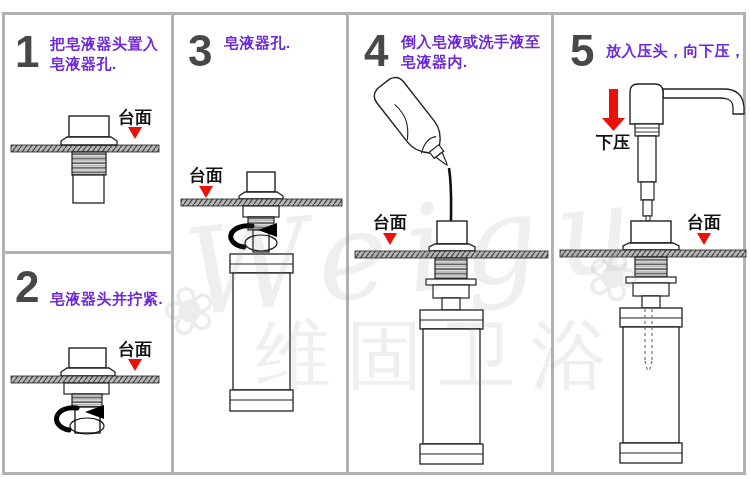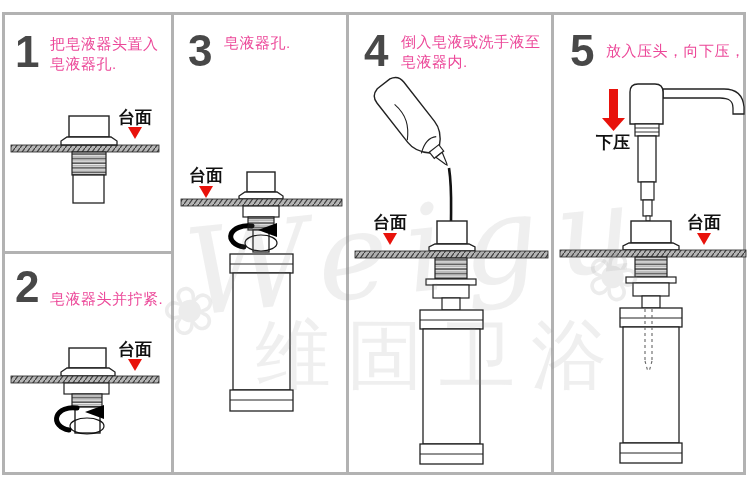"把皂液器头置入" .cap { color: #ec4899 -> #6d28d9; font-weight: normal -> bold }
